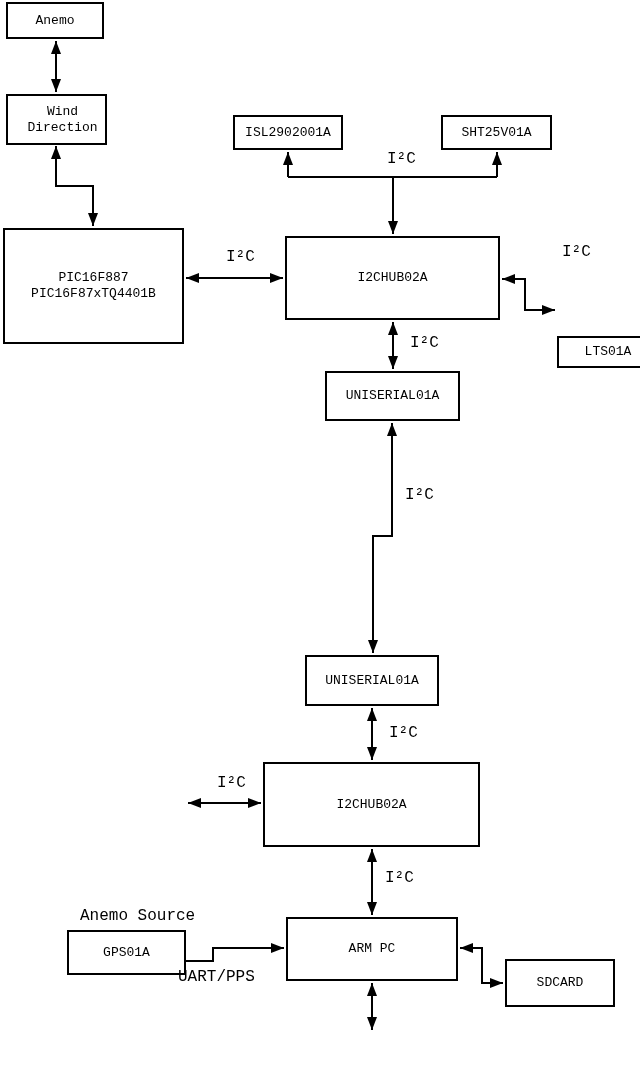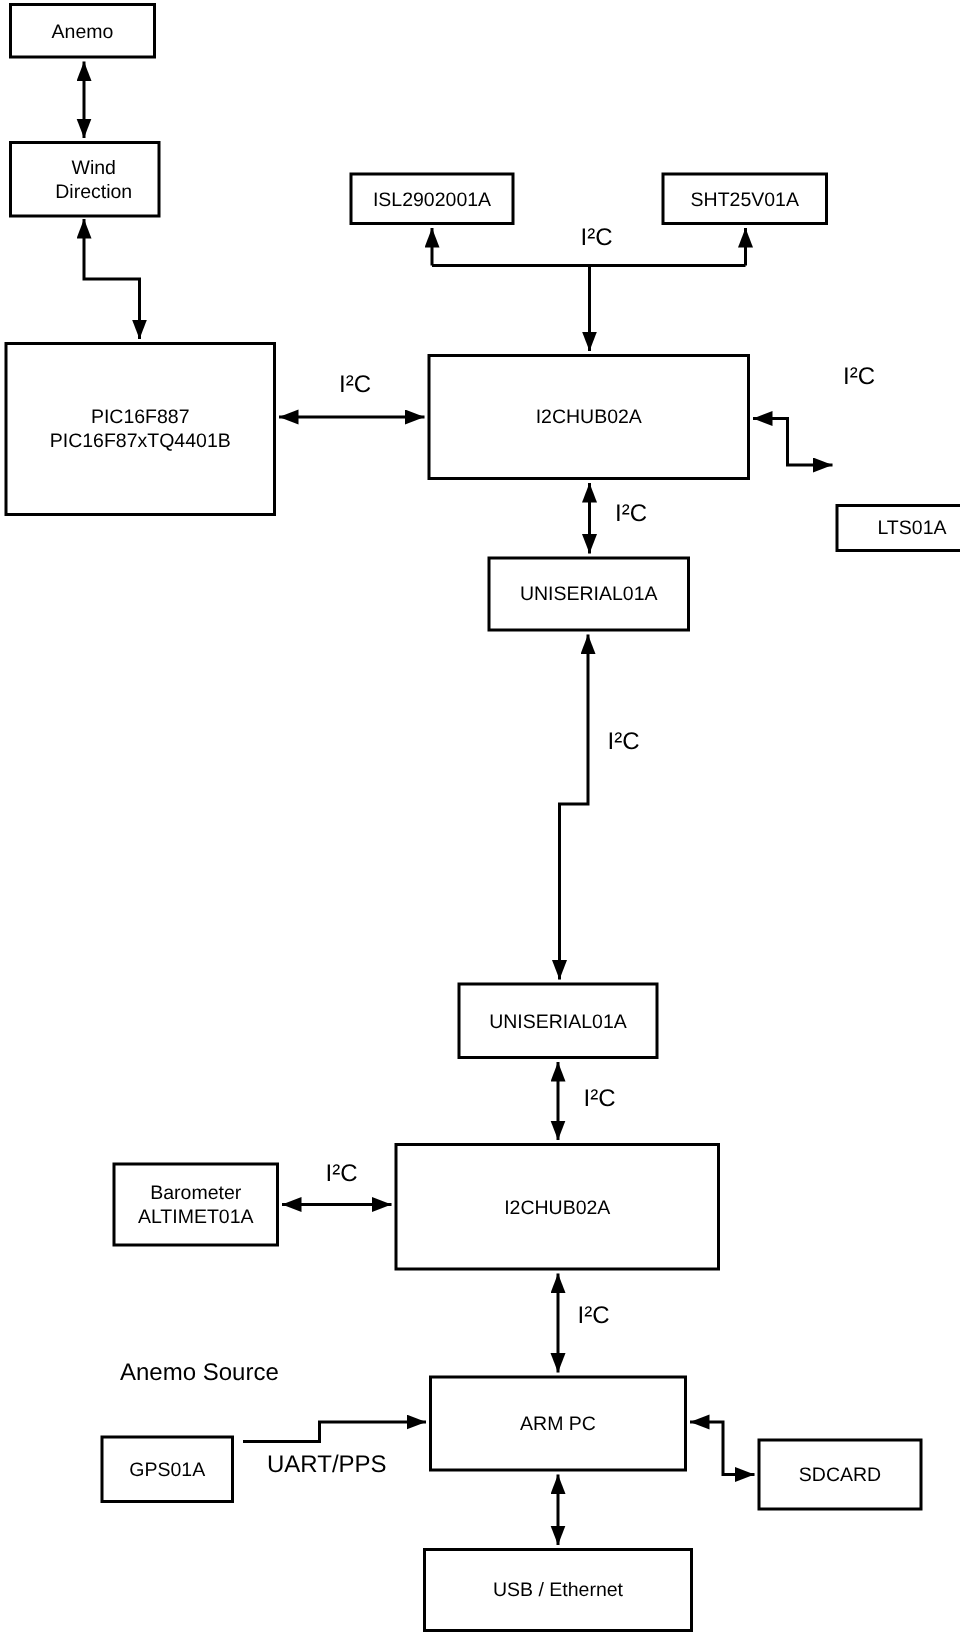"Anemo" #canvas { font-family: Liberation Sans, sans-serif -> Liberation Mono, monospace }
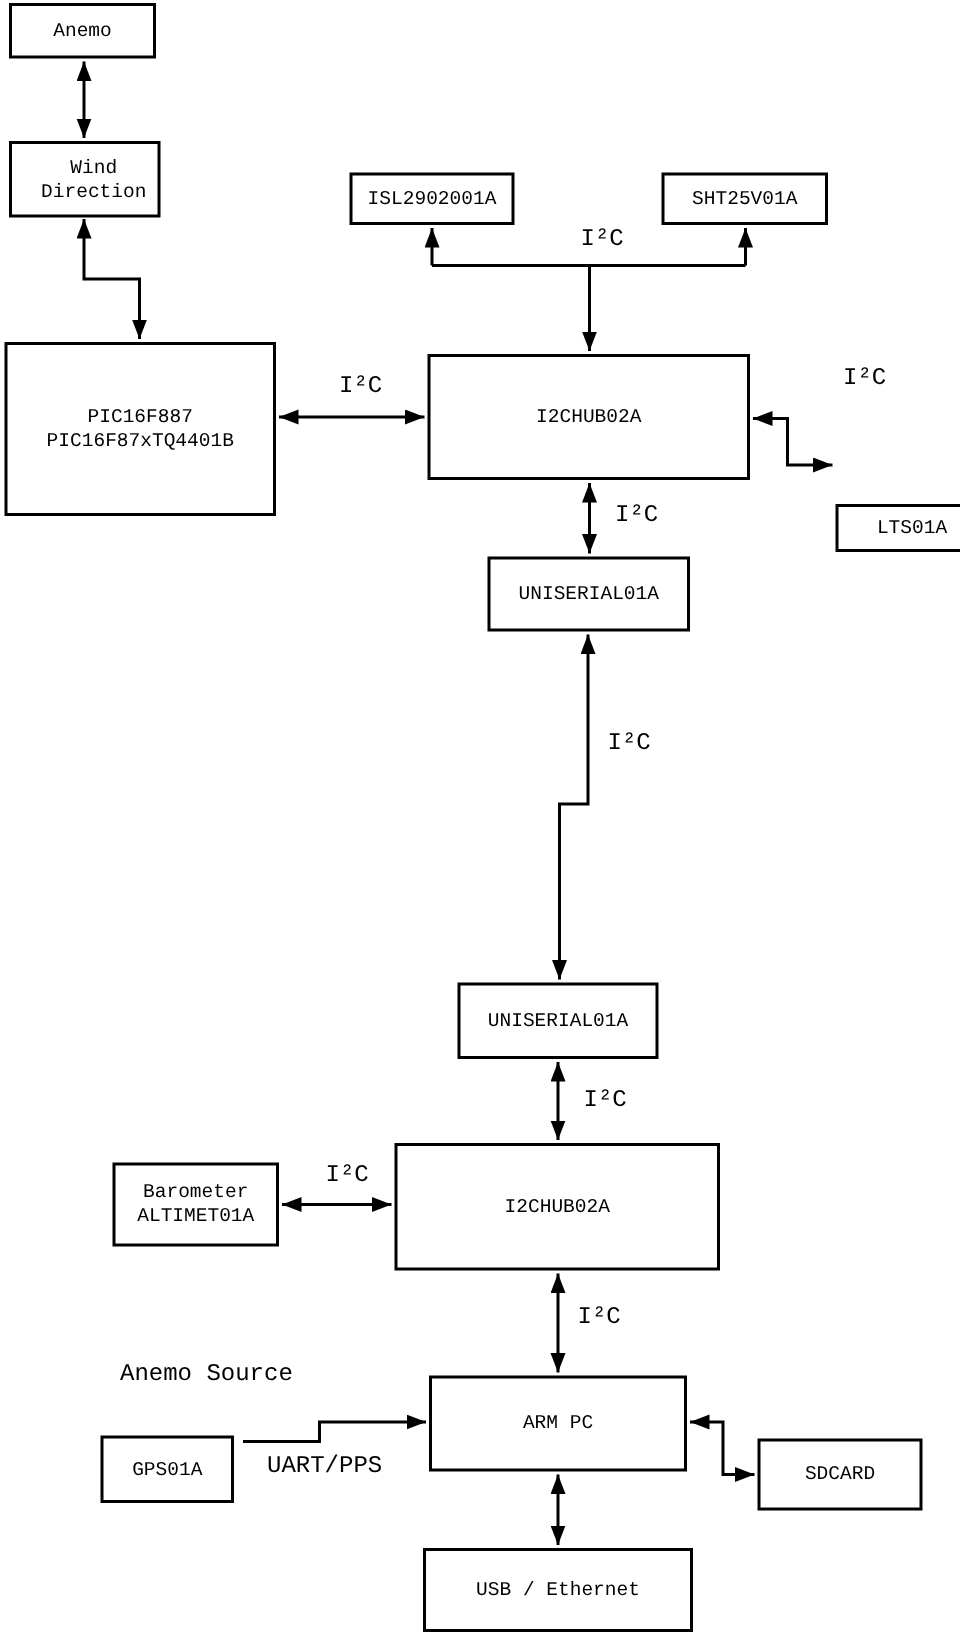"Barometer" div.node { html: <div>Barometer ALTIMET01A</div> -> none }
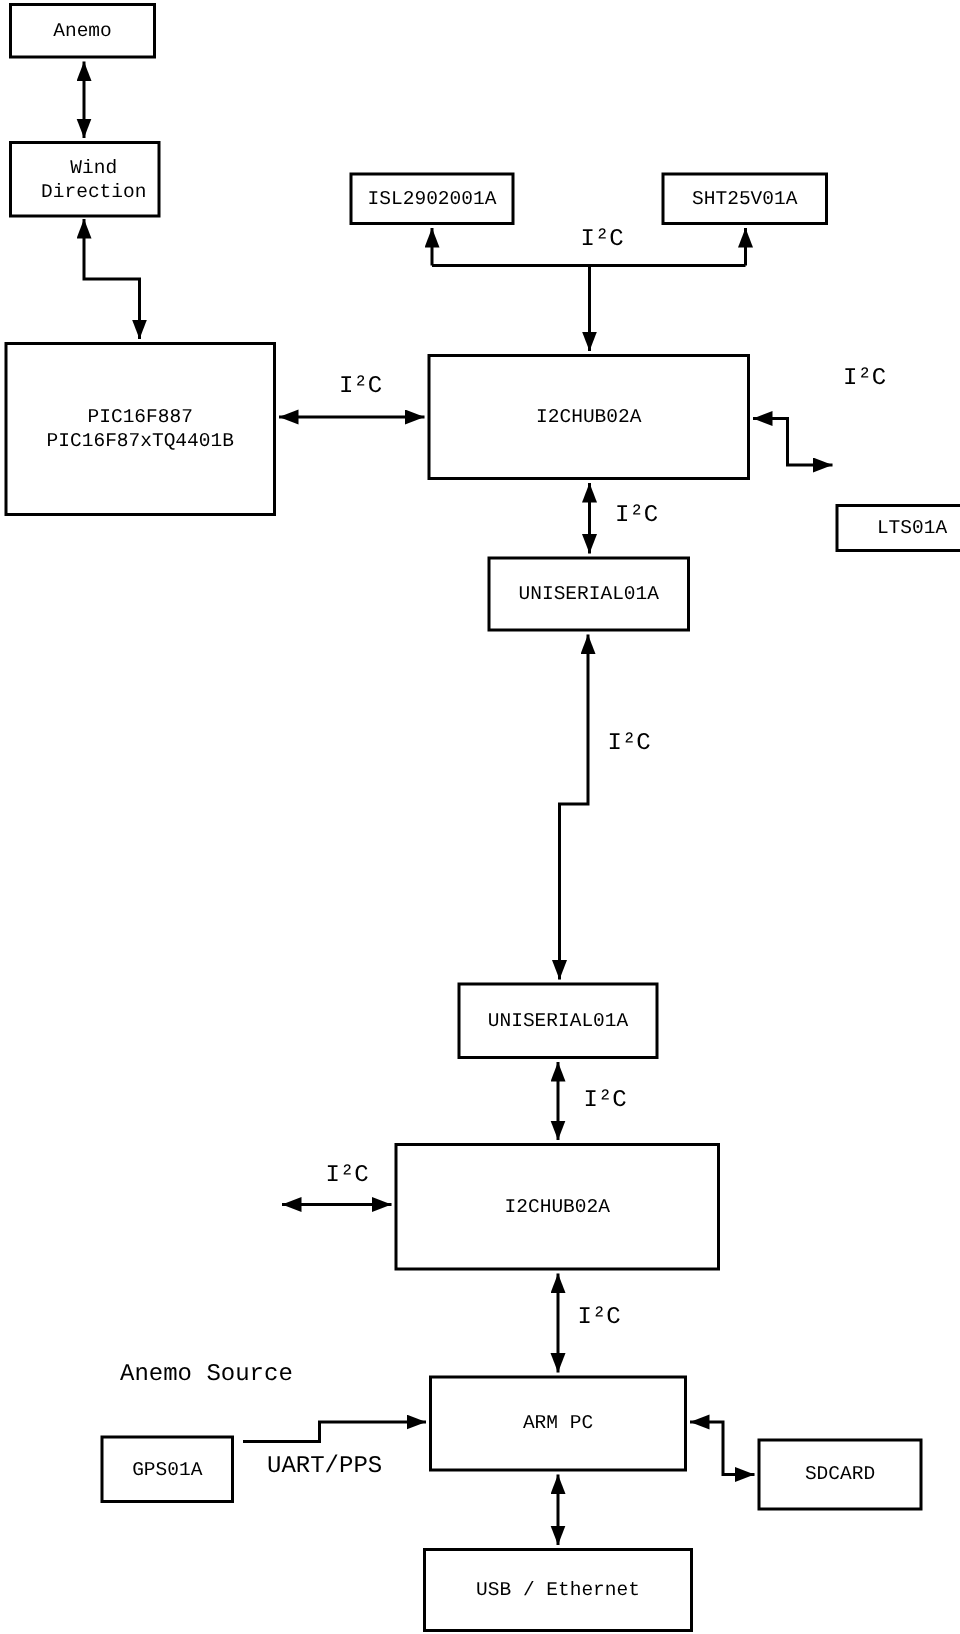"GPS01A" .n-gps { top: 957px -> 930px; width: 89px -> 119px }
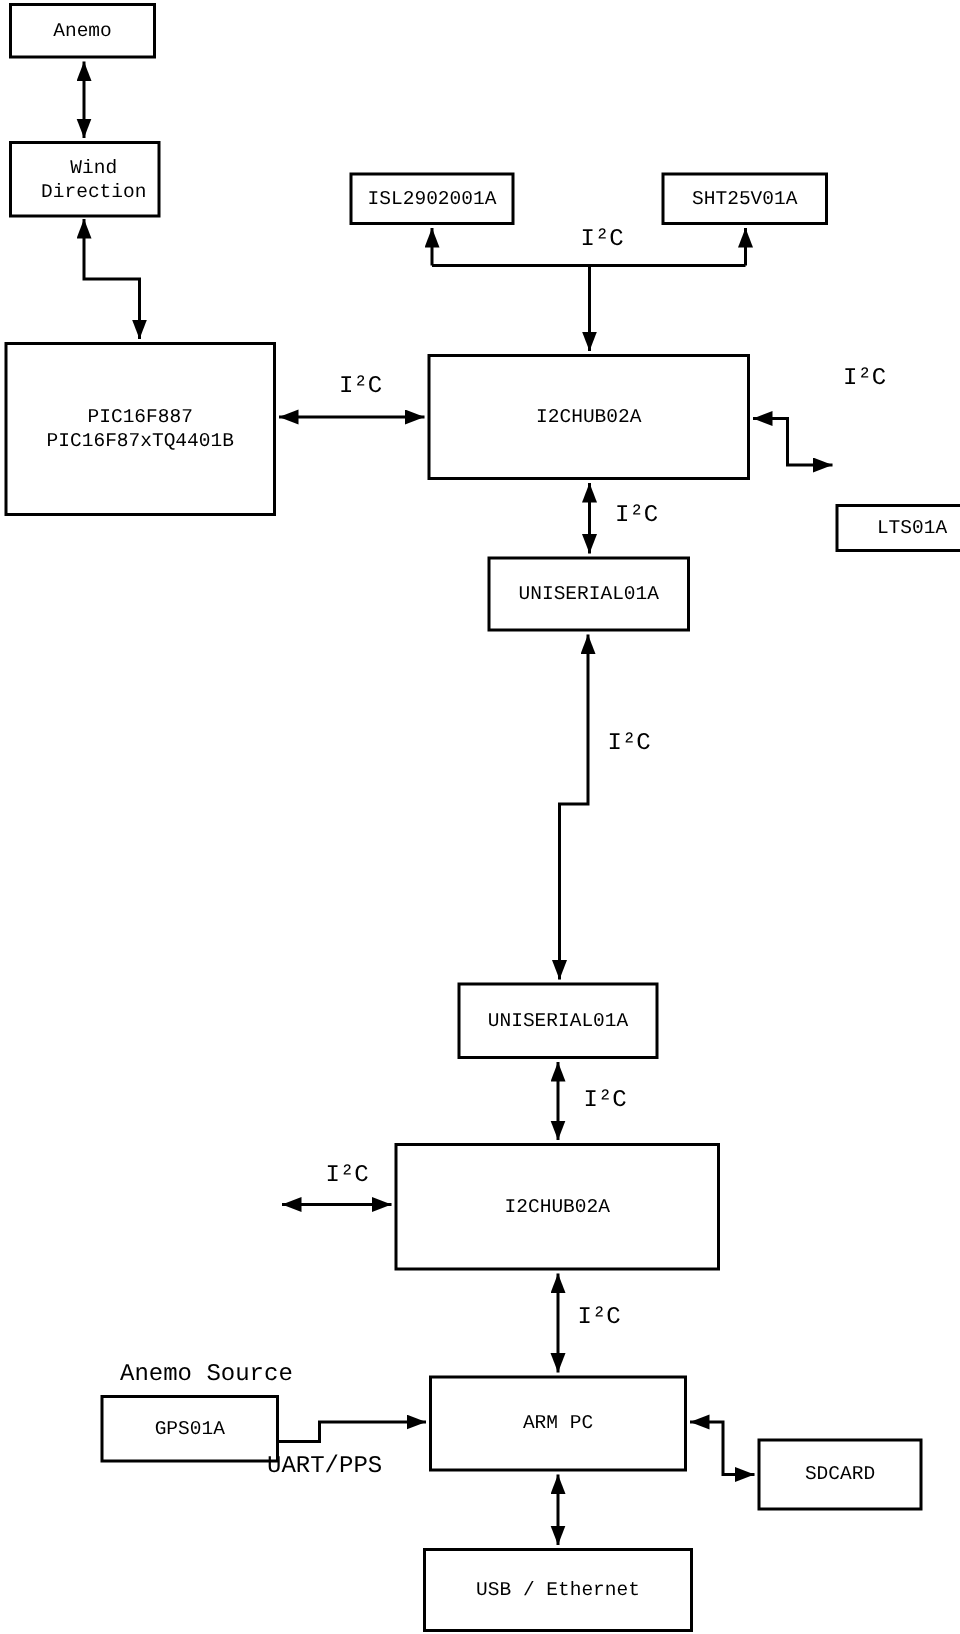"USB / Ethernet" div.node { html: <div>USB / Ethernet</div> -> none }
